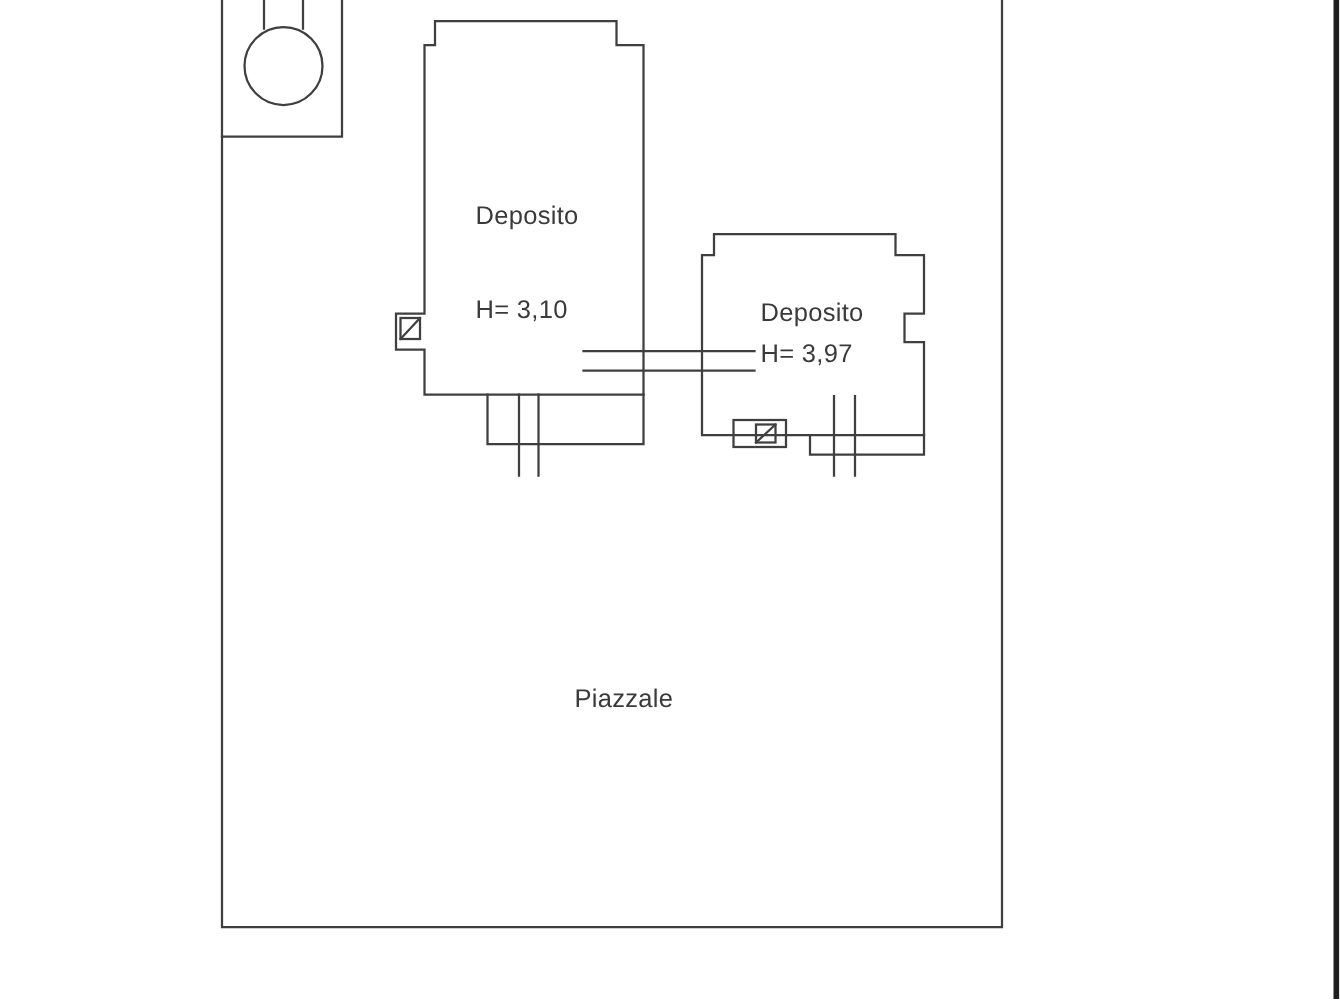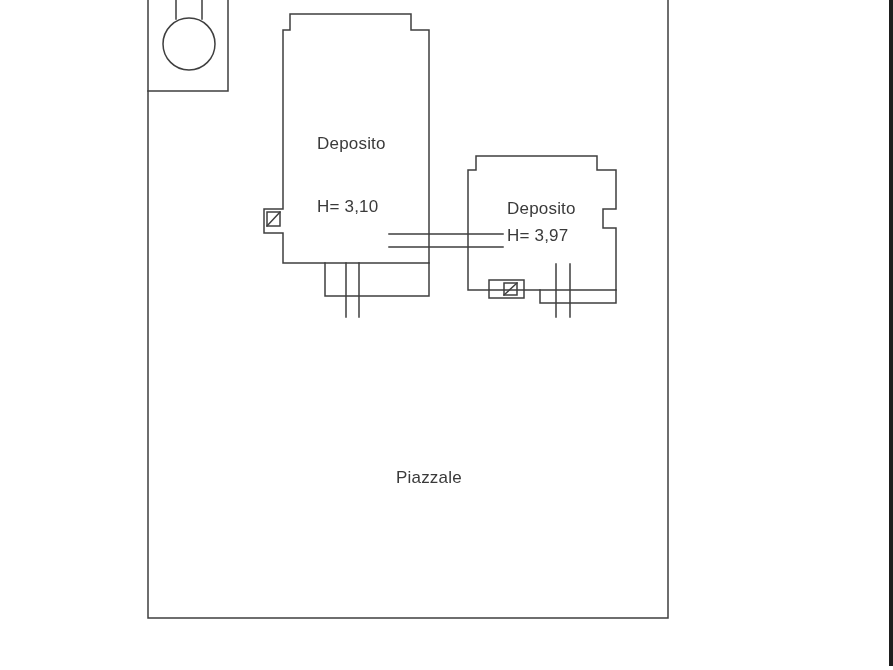"Piazzale" div.lbl { margin-left: 13px -> none; top: 468px -> 456px }
